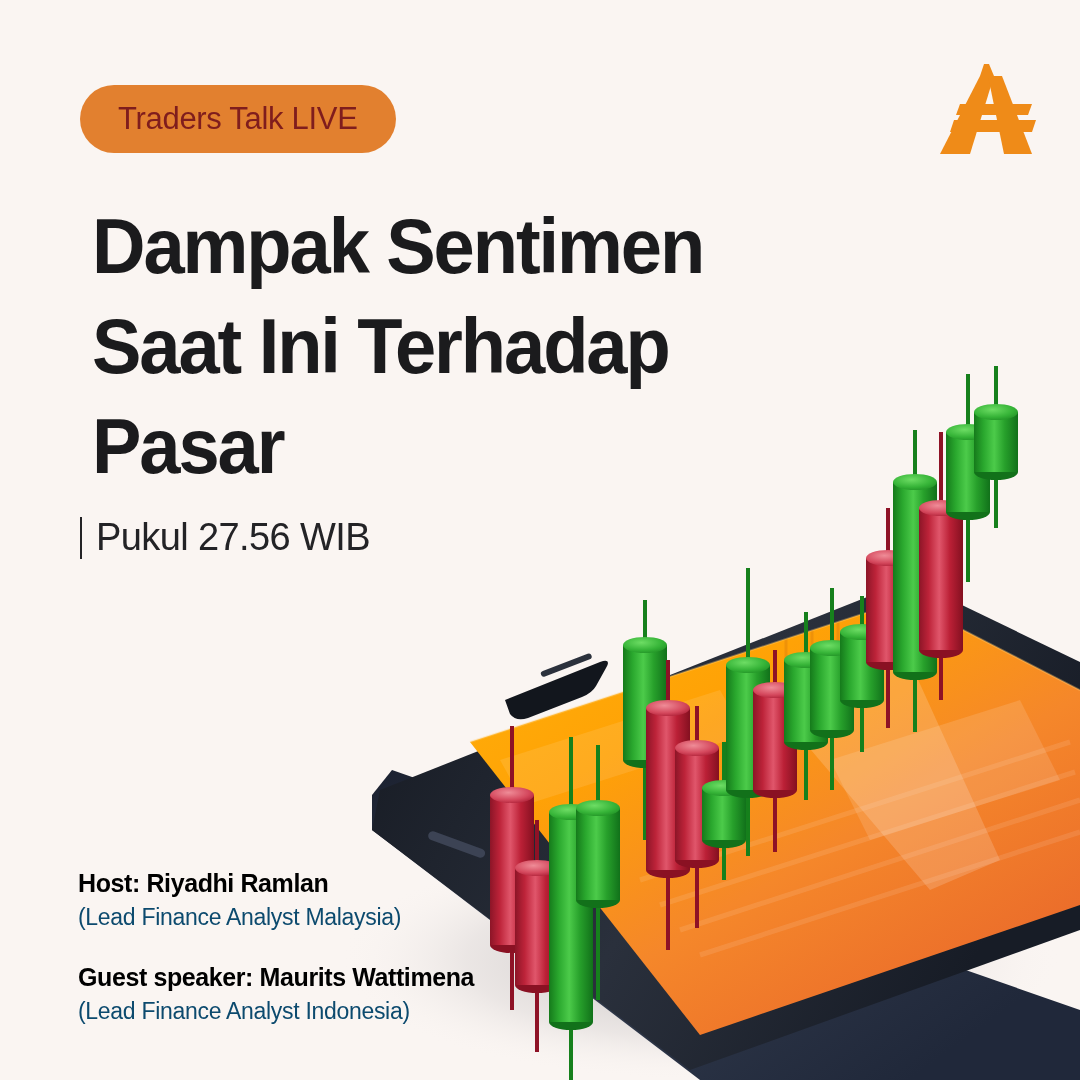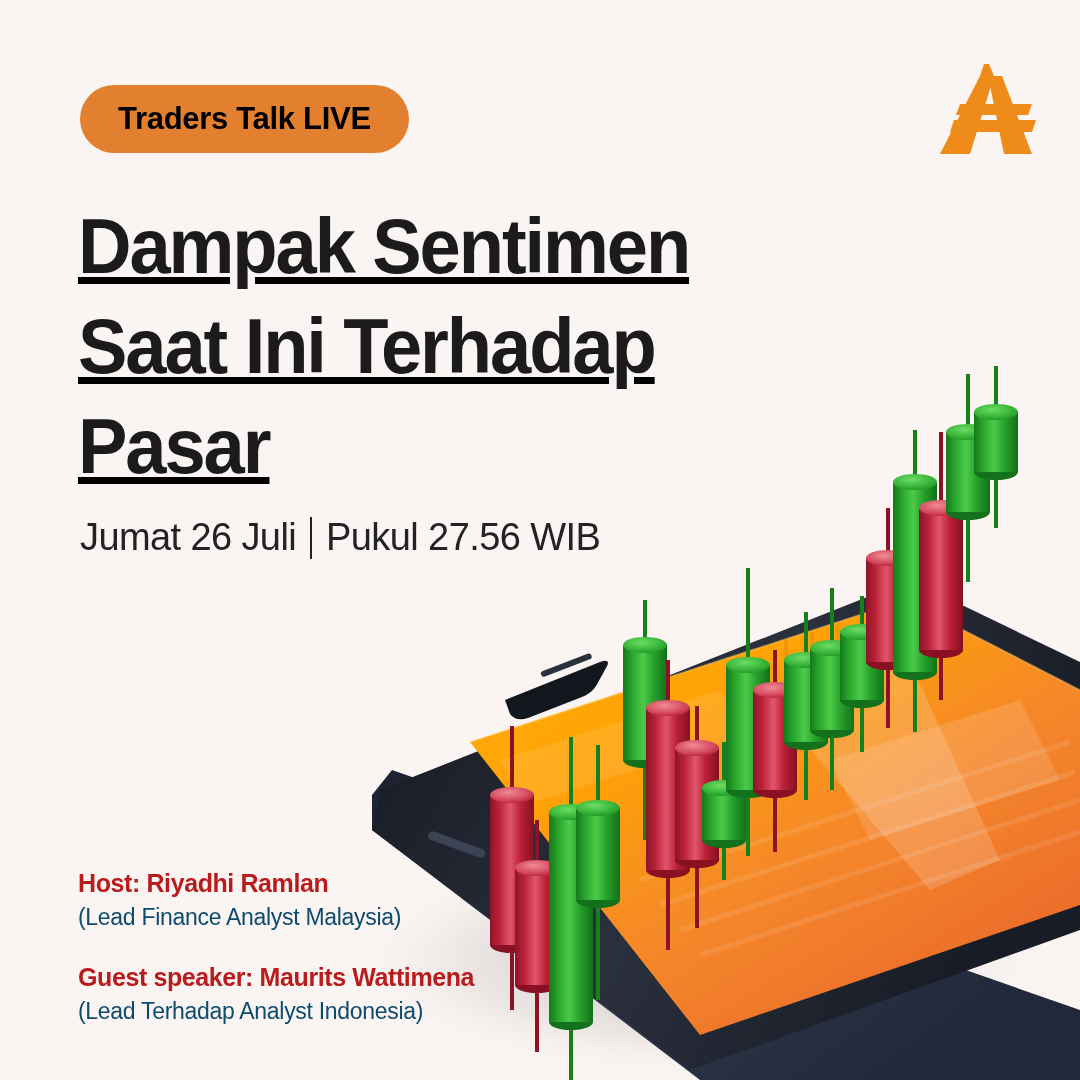"Traders Talk LIVE" #badge .badge-label { color: #000000 -> #7f1d1d; font-weight: bold -> normal }
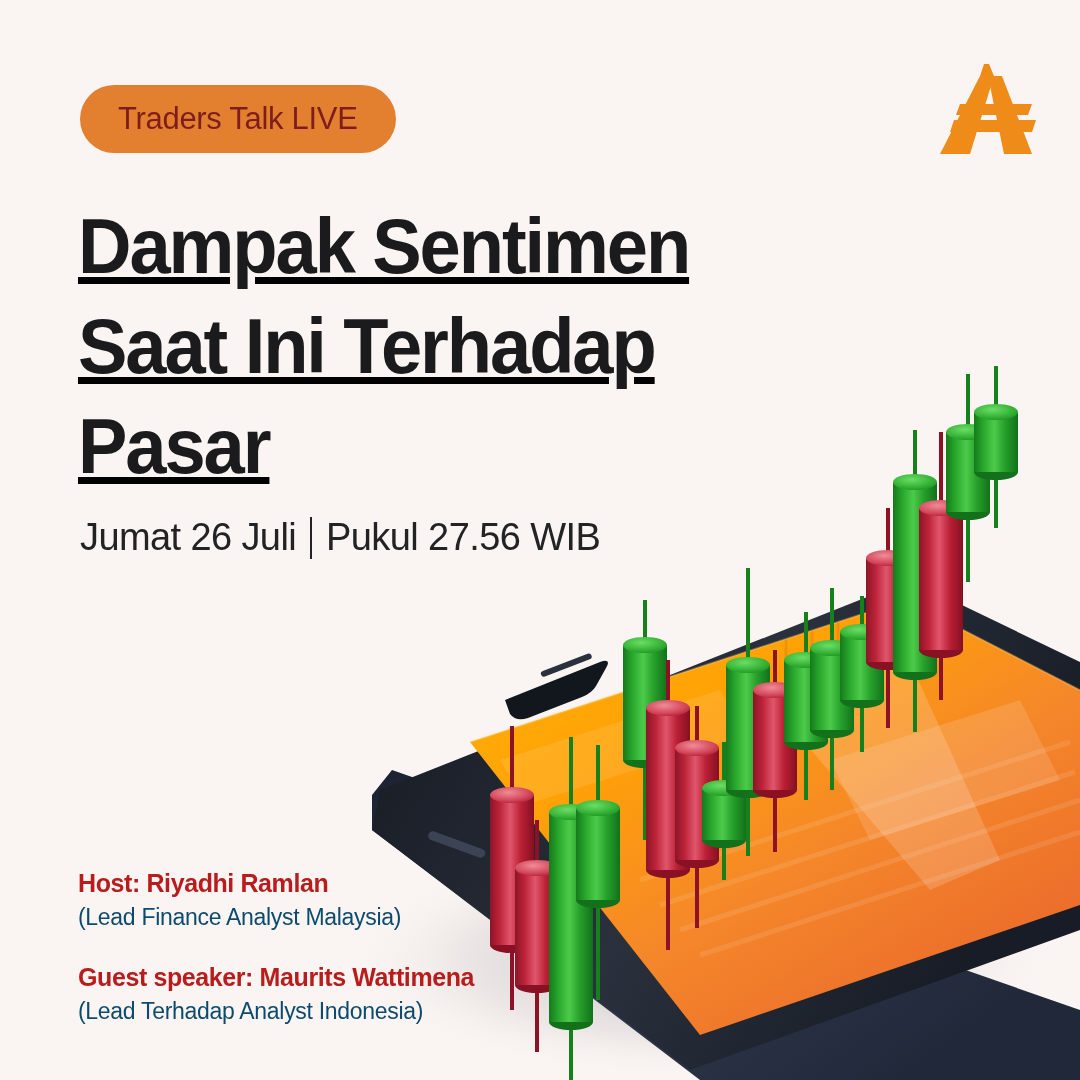"Dampak Sentimen" #headline { left: 78px -> 92px; text-decoration: underline -> none }
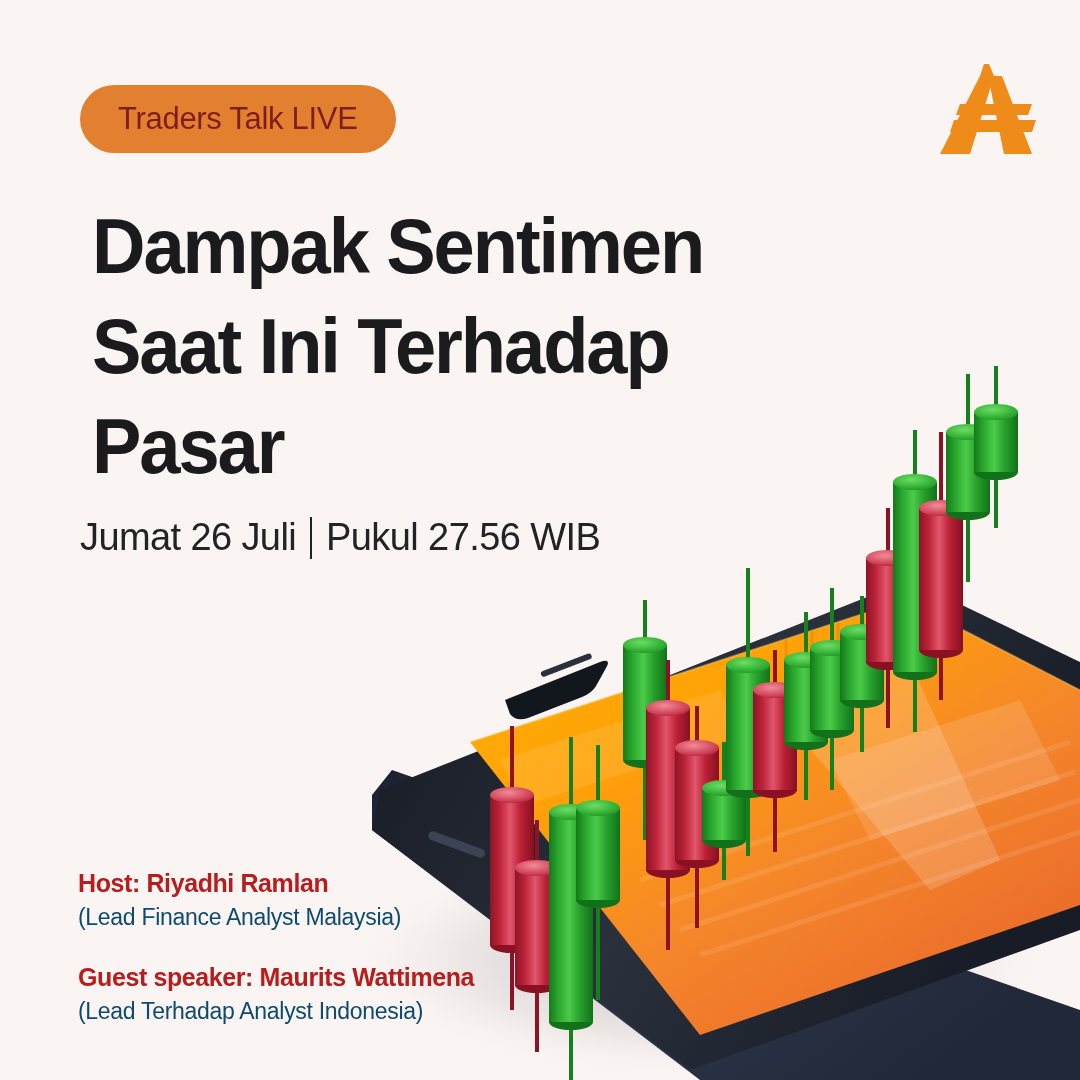"Jumat 26 Juli" span { html: <span>Jumat 26 Juli</span> -> none }
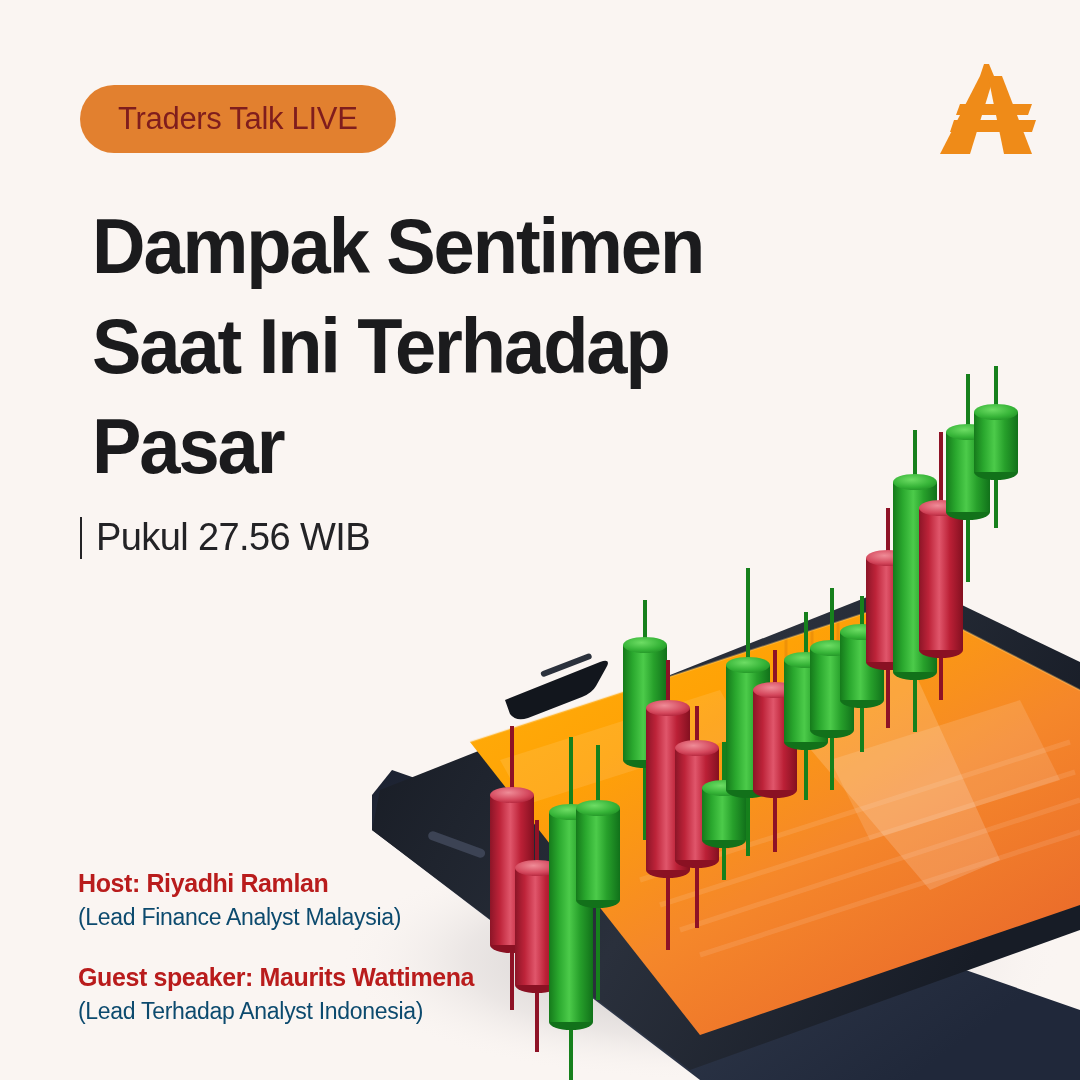"Host: Riyadhi Ramlan" #speakers .sp-name { color: #b91c1c -> #000000 }
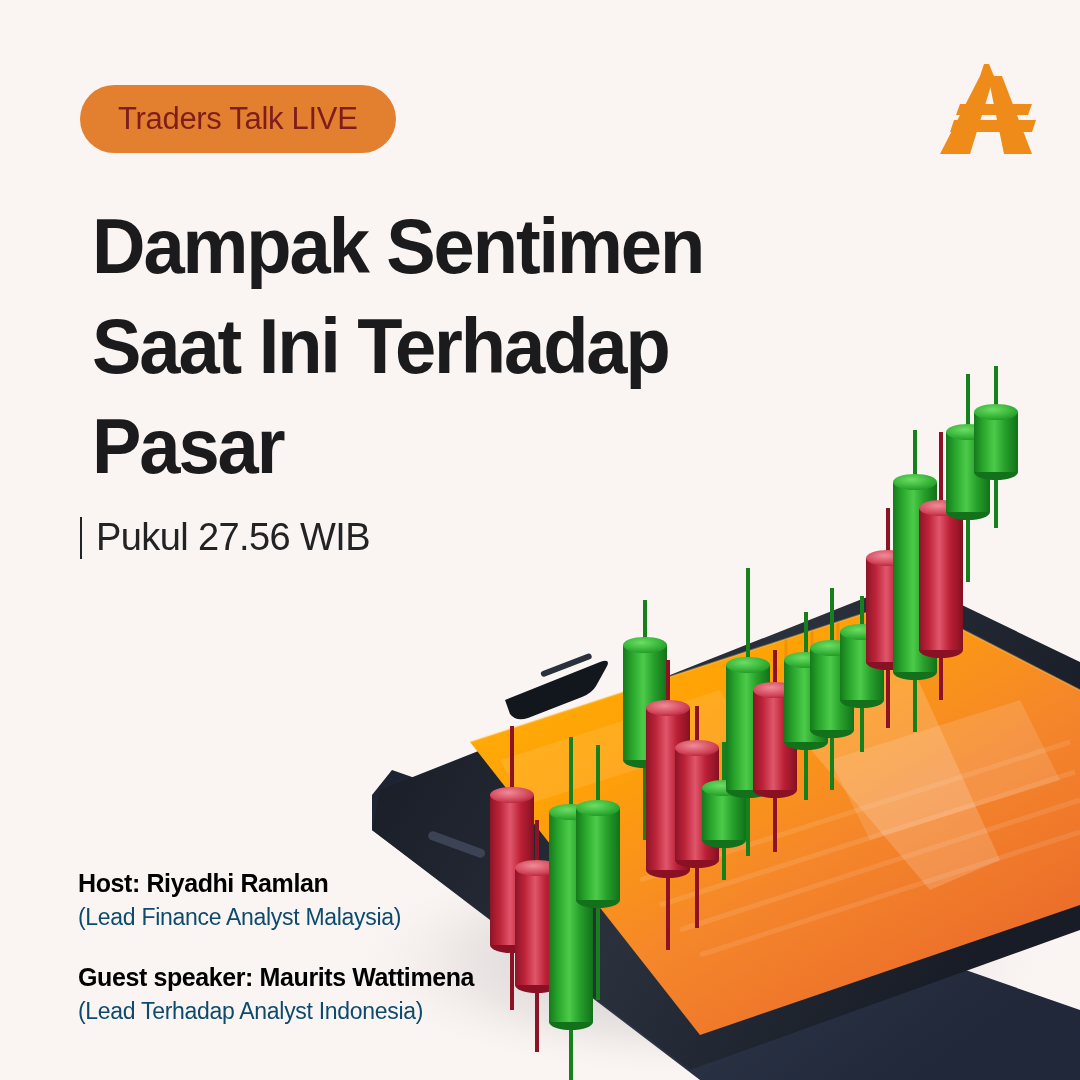"(Lead Terhadap Analyst Indonesia)" span.sp-role { text: Terhadap -> Finance }
